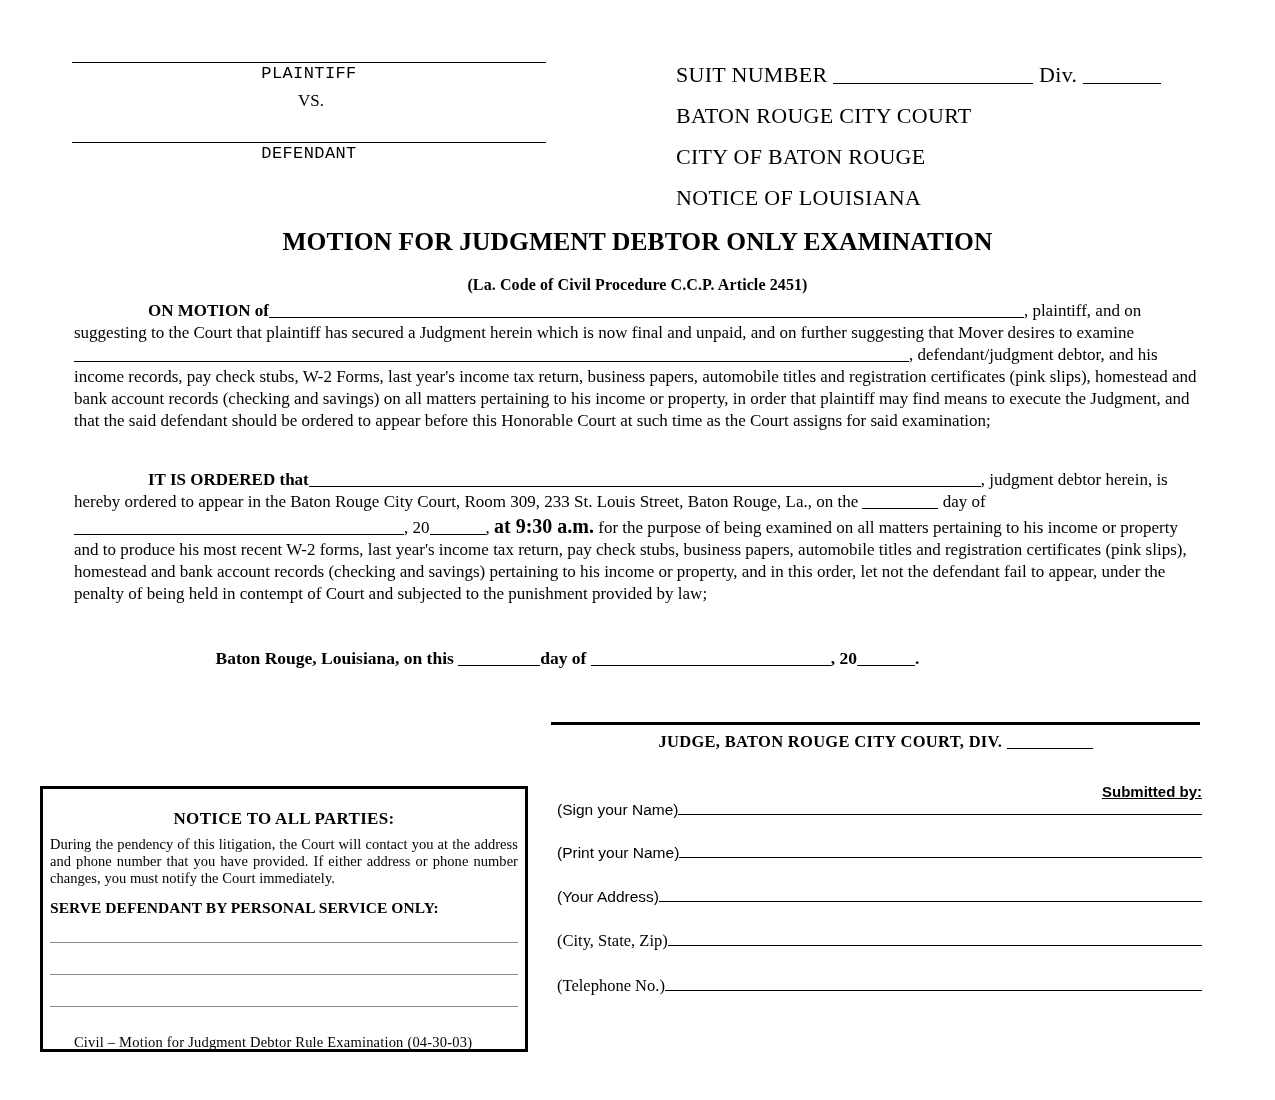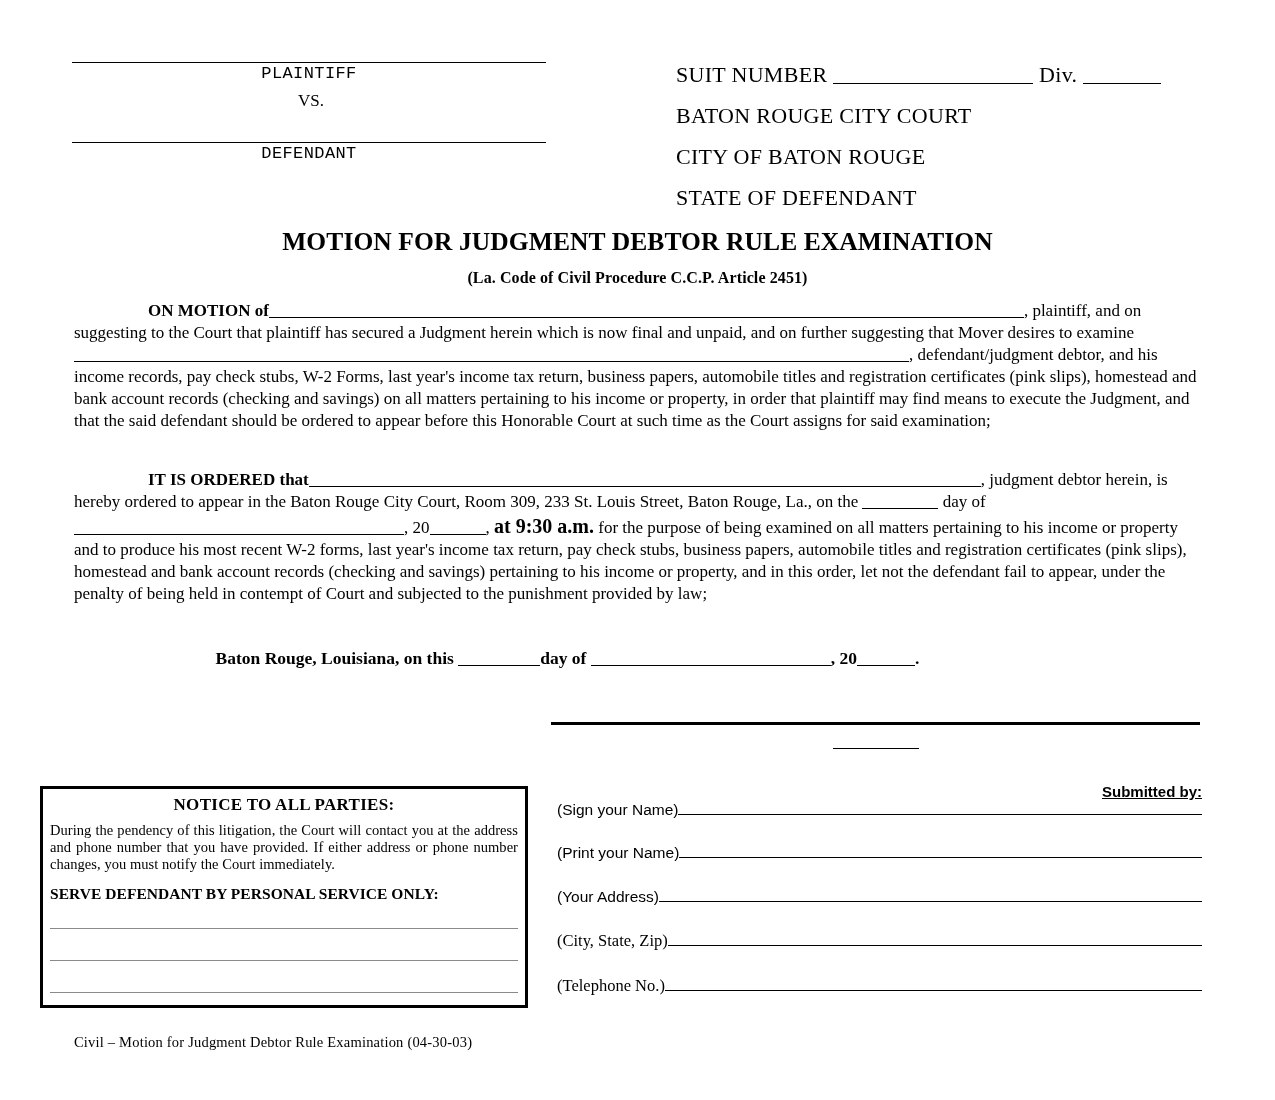"STATE OF DEFENDANT" div.line { text: STATE OF DEFENDANT -> NOTICE OF LOUISIANA }
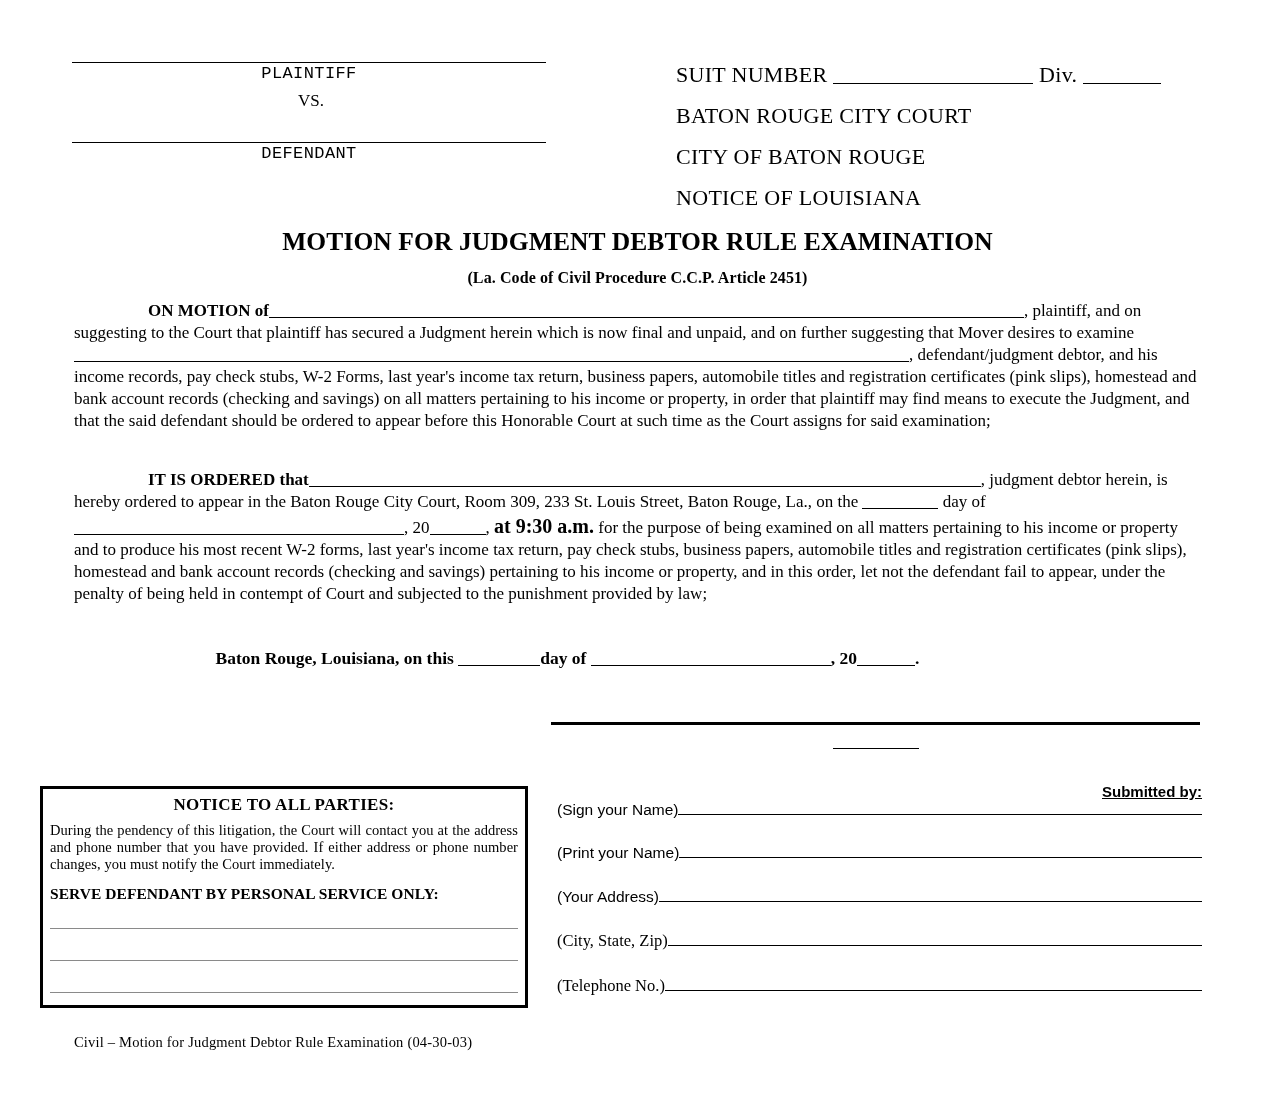"MOTION FOR JUDGMENT DEBTOR RULE" div.doc-title { text: RULE -> ONLY }
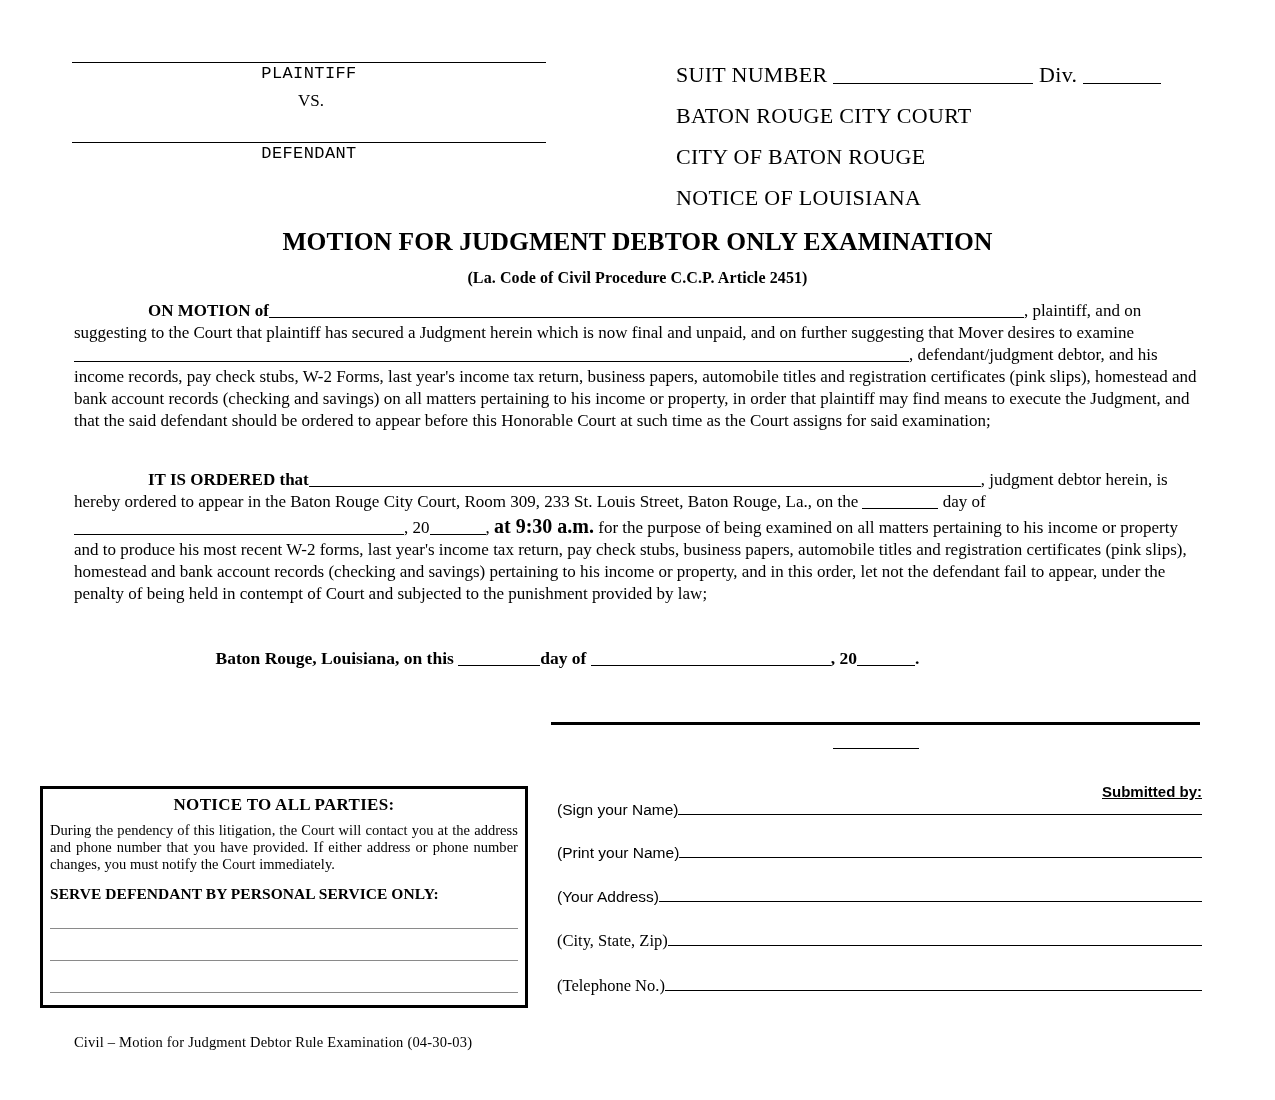"(La. Code of Civil Procedure" .doc-subtitle { margin-top: 14px -> 21px }
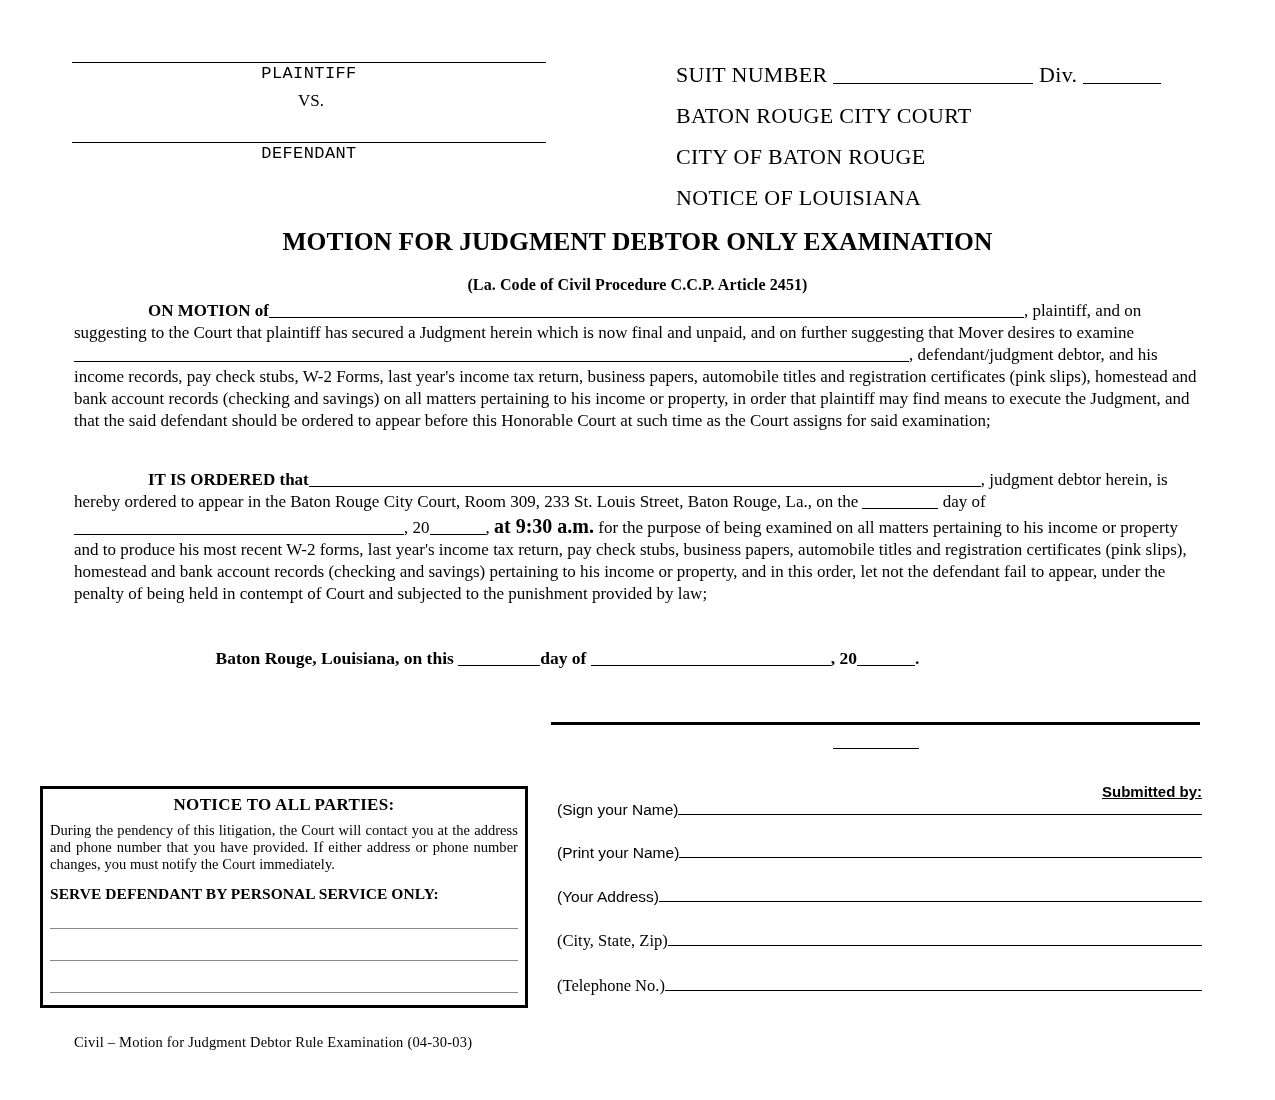"JUDGE, BATON ROUGE CITY COURT," span { html: none -> <span>JUDGE, BATON ROUGE CITY COURT, DIV.</span> }
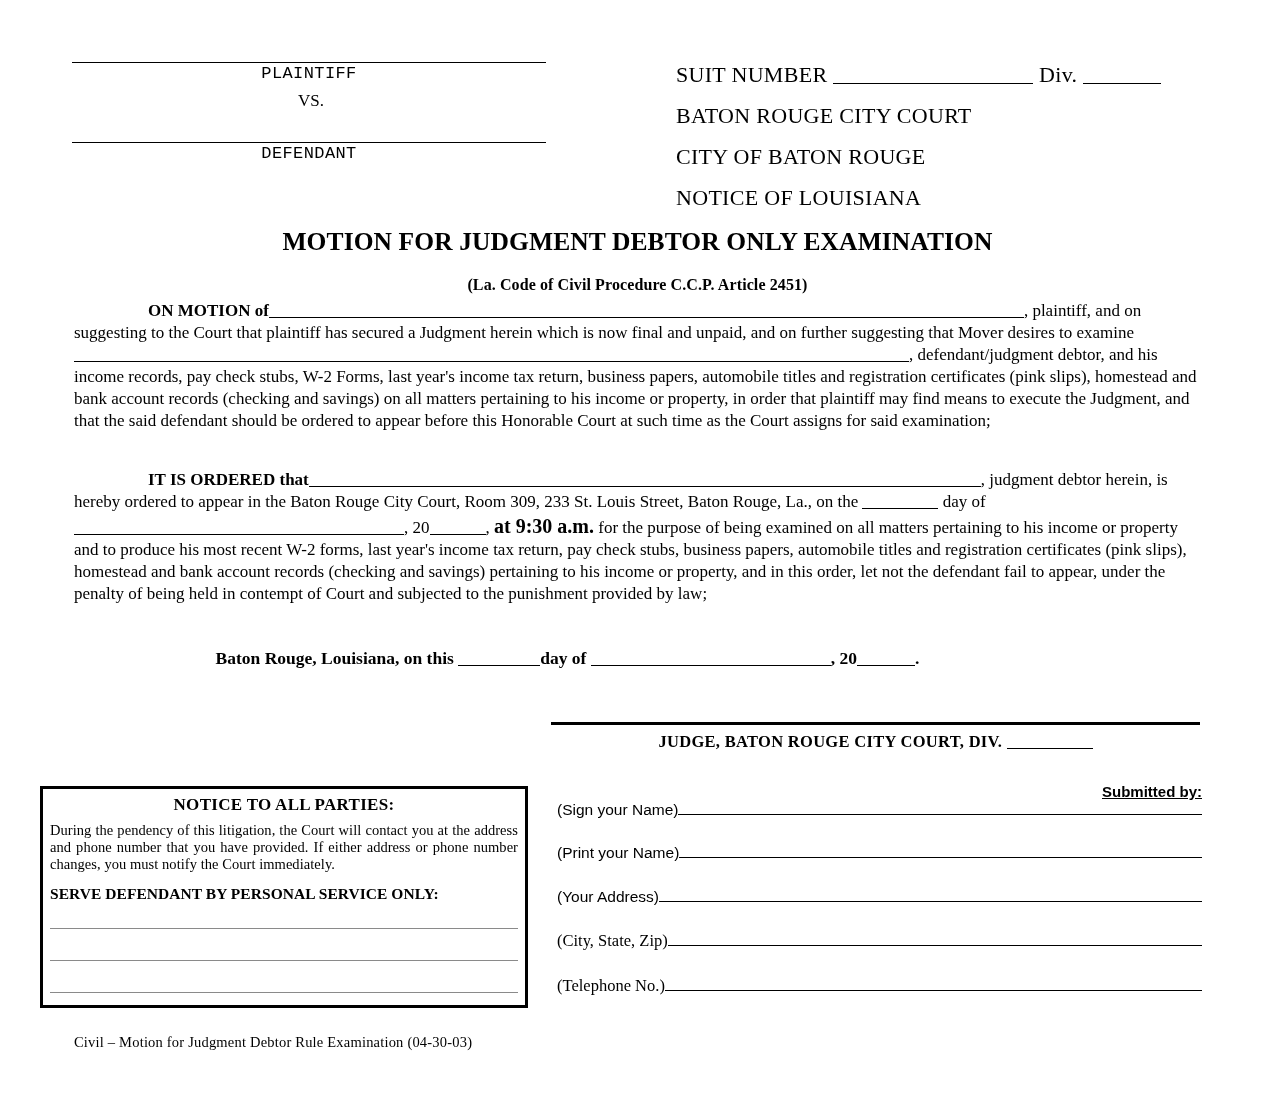"NOTICE TO ALL PARTIES:" .notice-box { height: 222px -> 266px; padding: 6px 7px 0 7px -> 20px 7px 0 7px }
